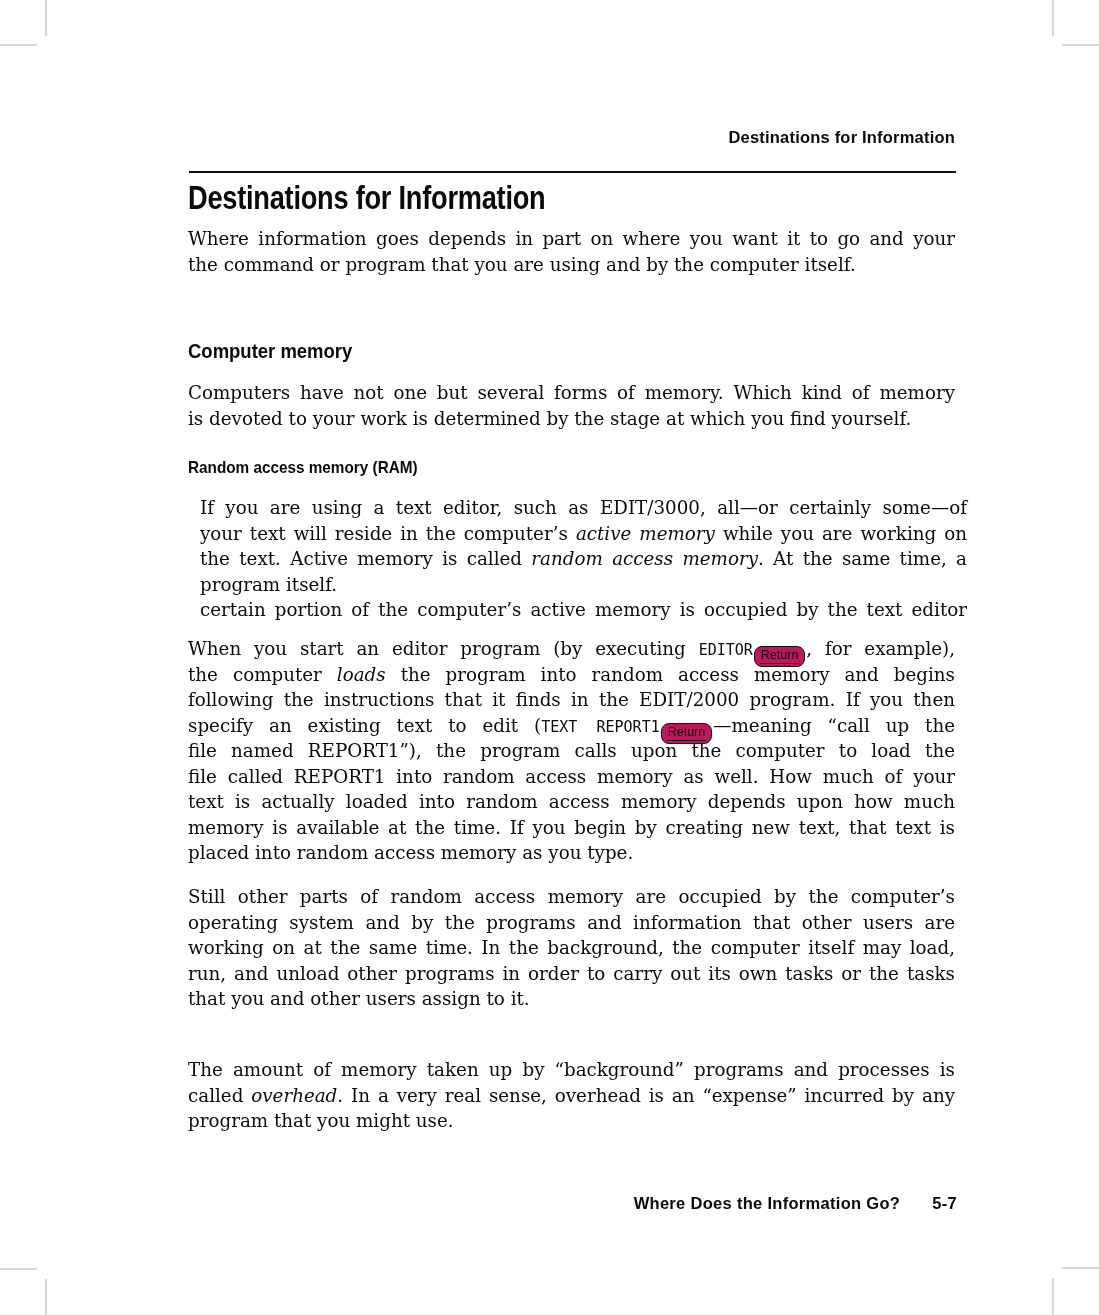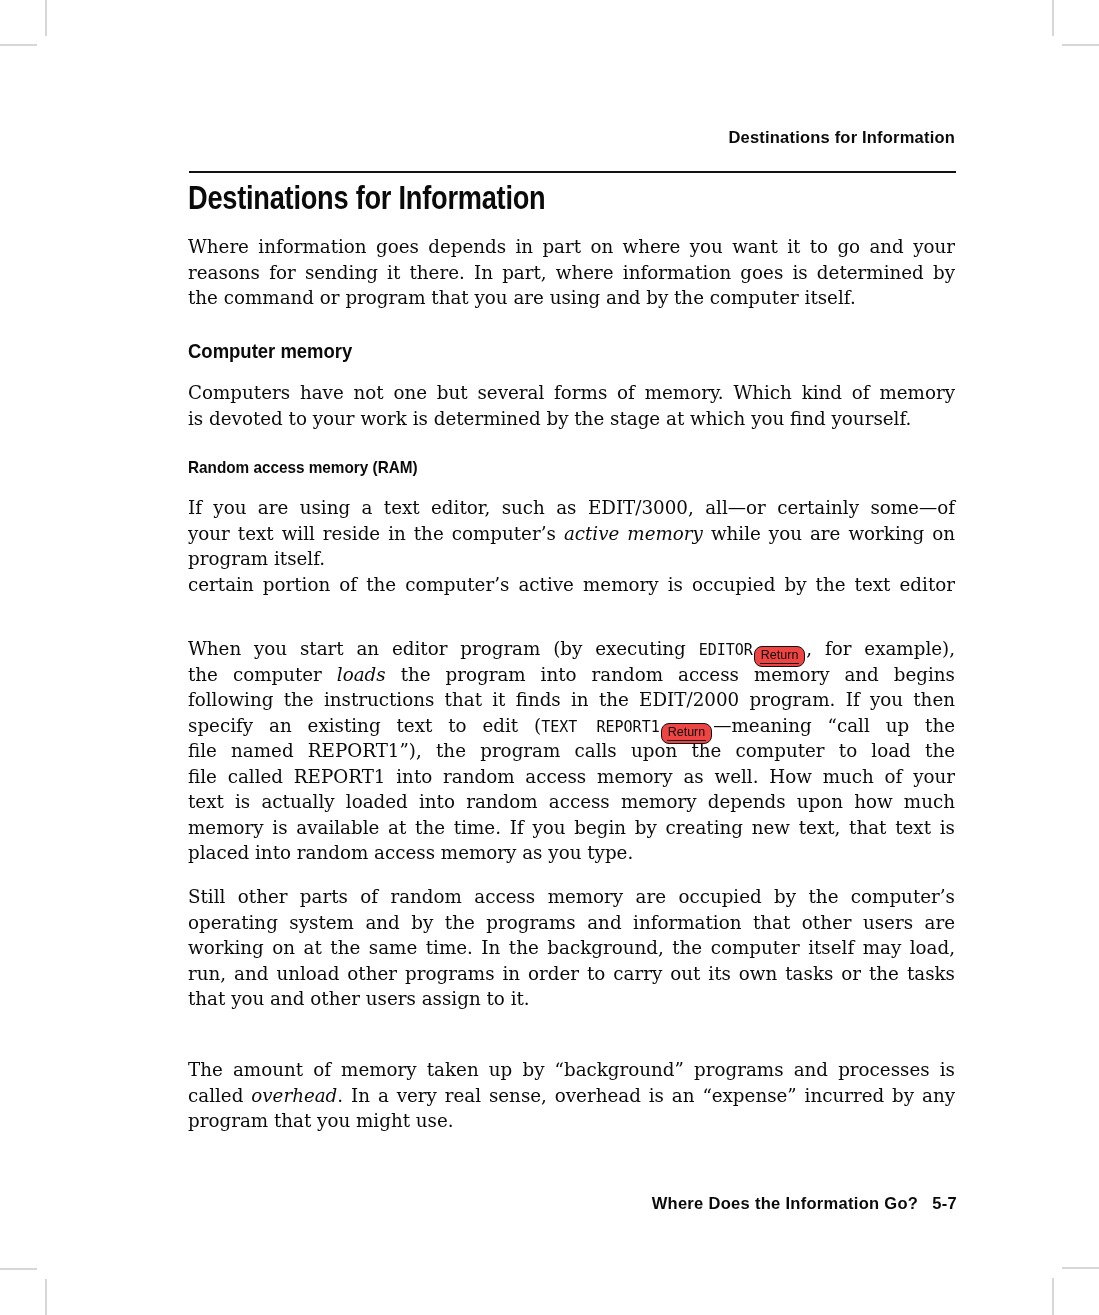"Where information goes depends in" #blk-p1 { top: 234px -> 226px }
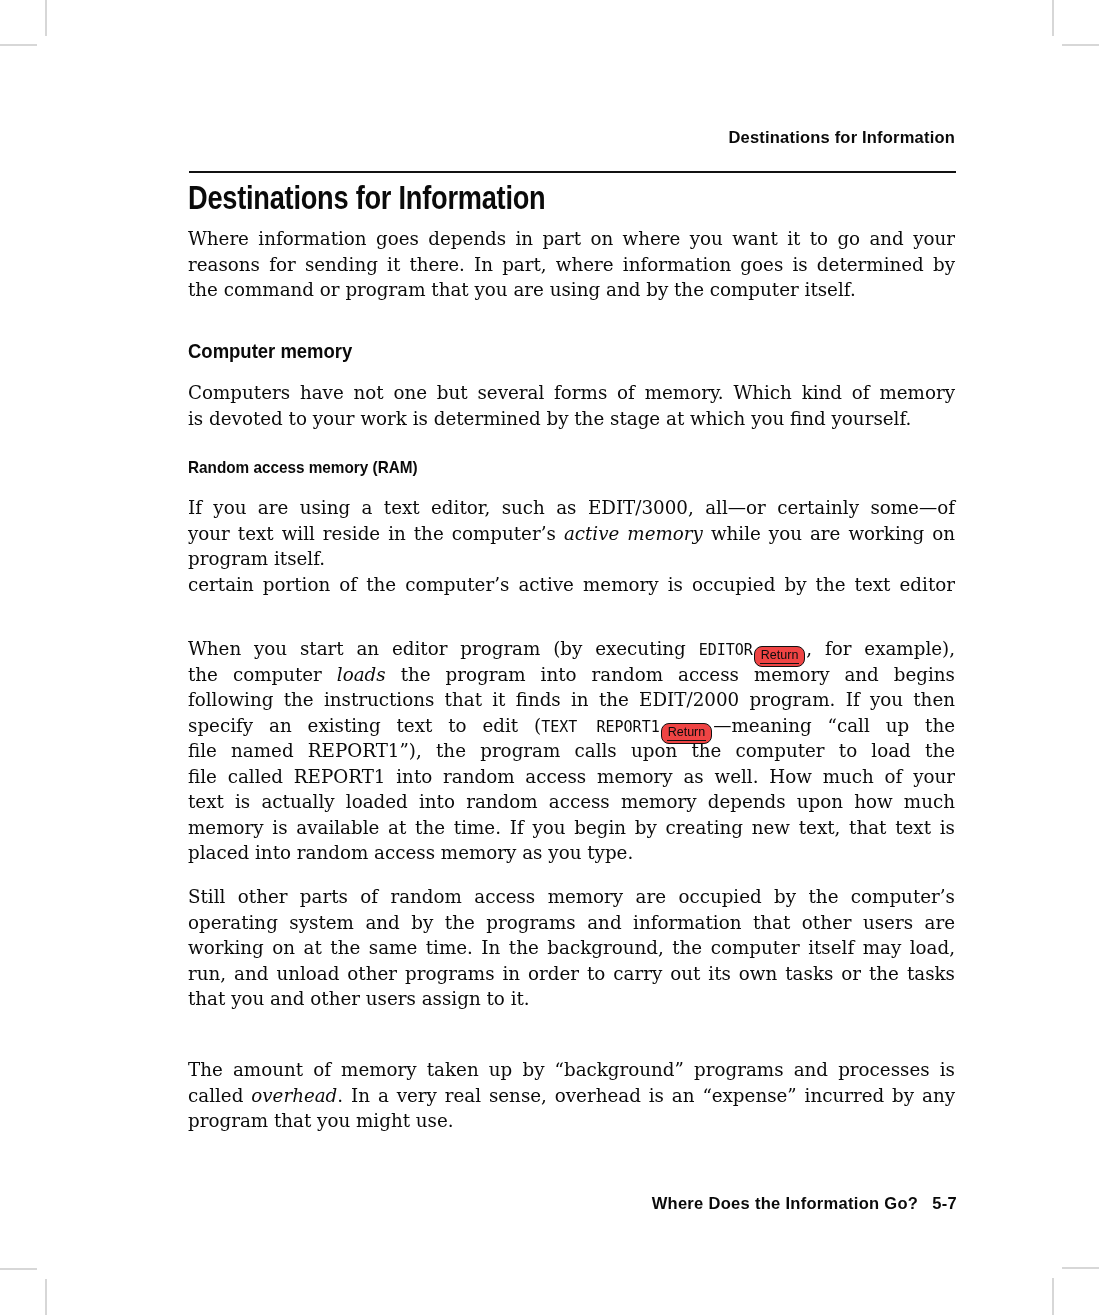"reasons for sending it there." div.line { html: <div><span>reasons for sending it there. In part, where information goes is determined by</span></div> -> none }
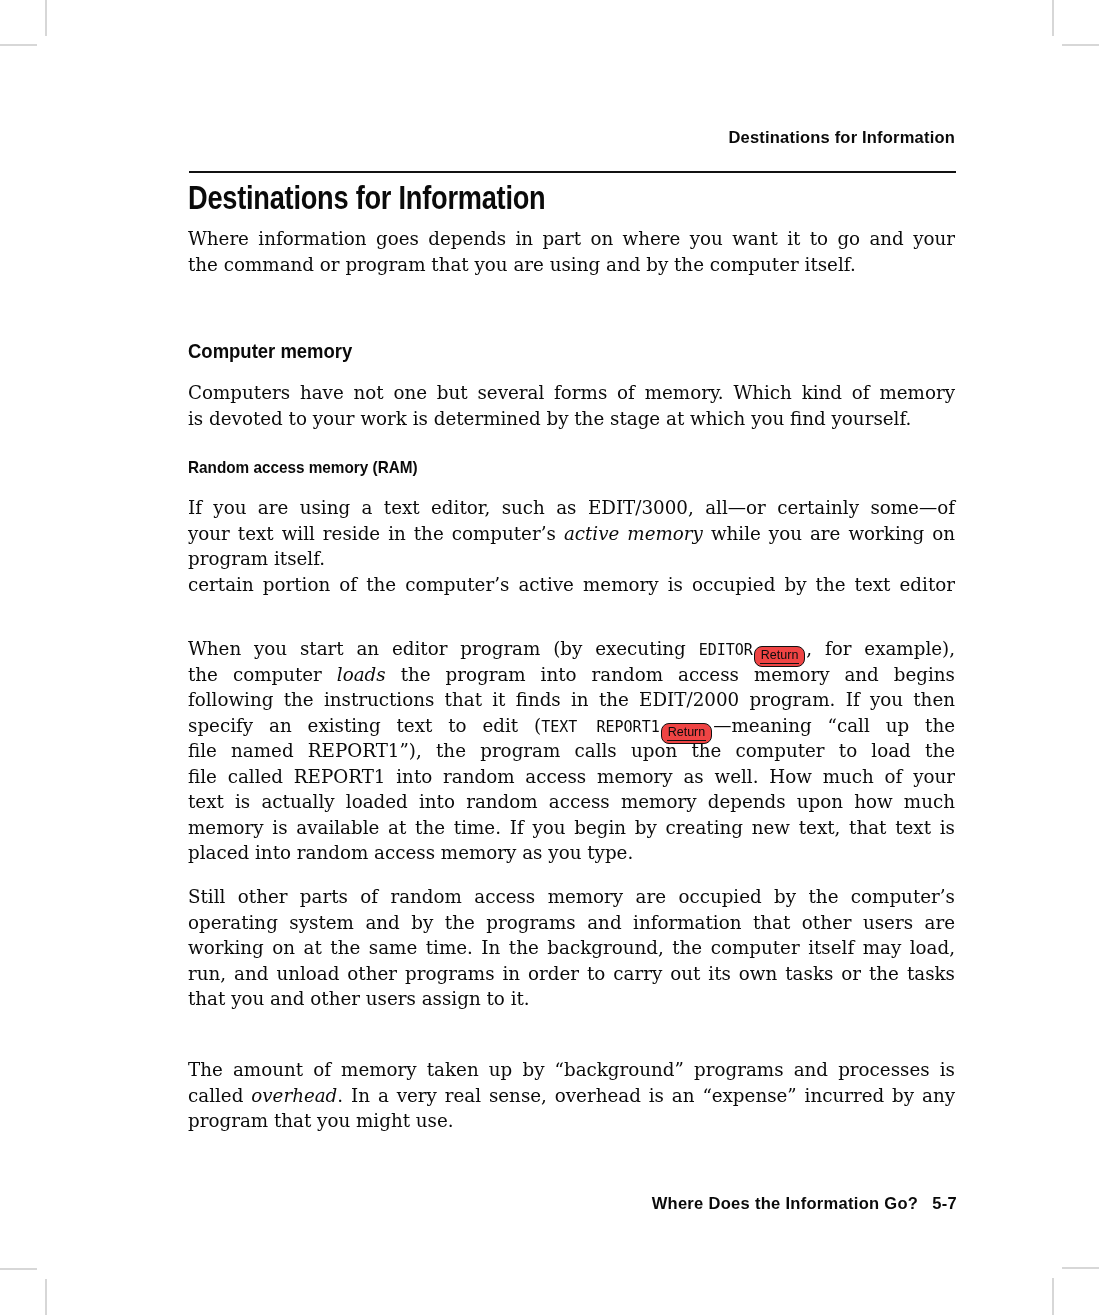"If you are using a" #blk-p3 { margin-left: none -> 12px }
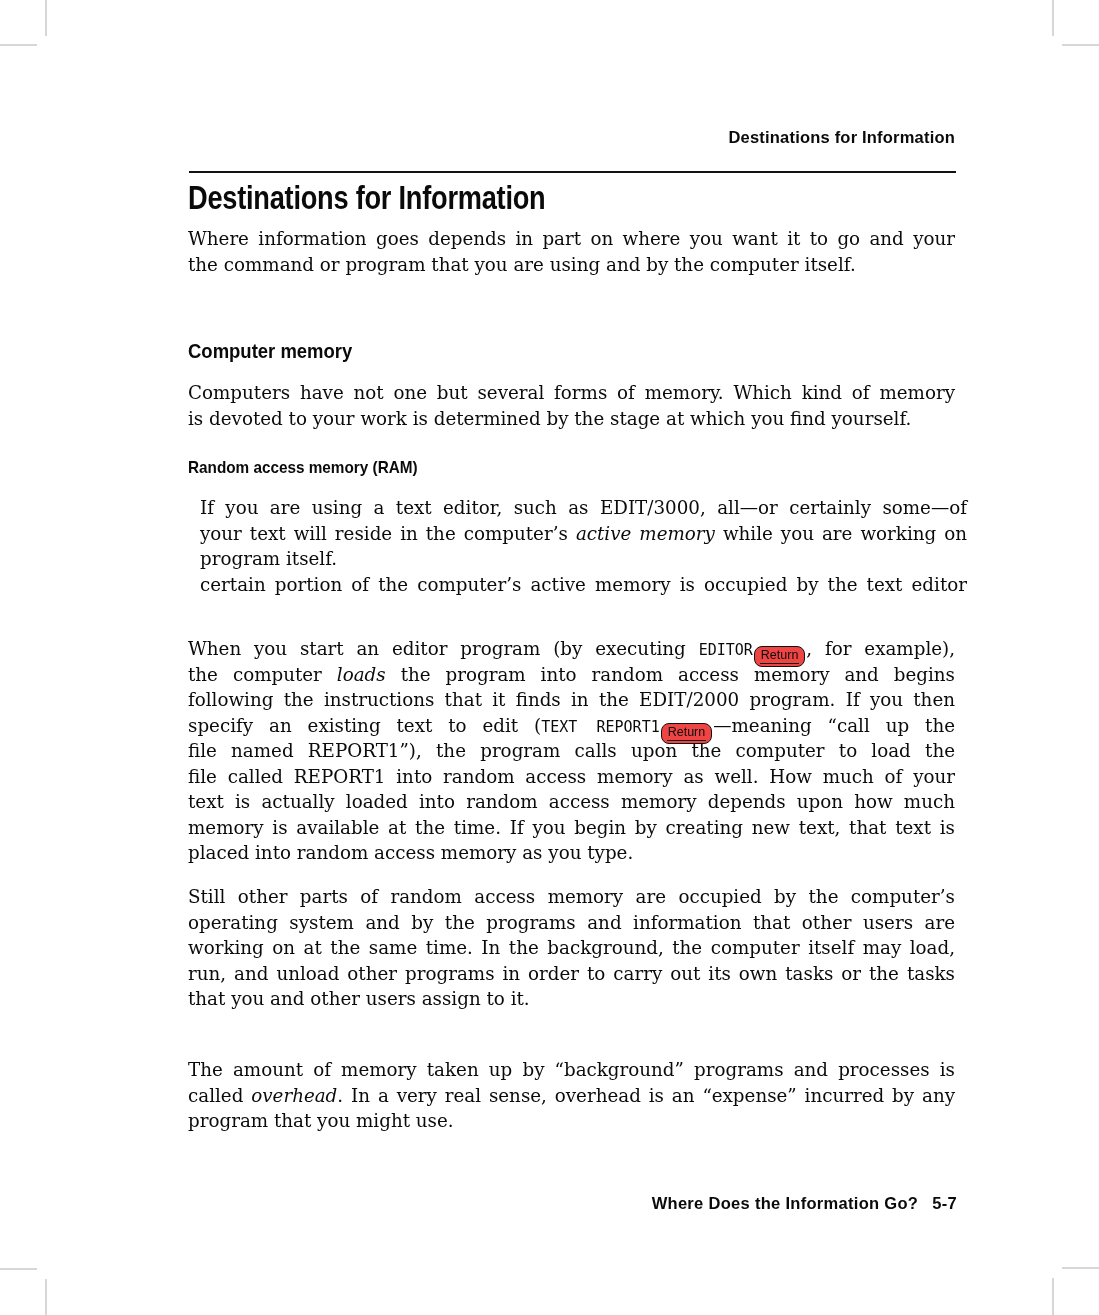"the text. Active memory is" div.line { html: none -> <div><span>the text. Active memory is called </span><span>random access memory</span><span>. At the same time, a</span></div> }
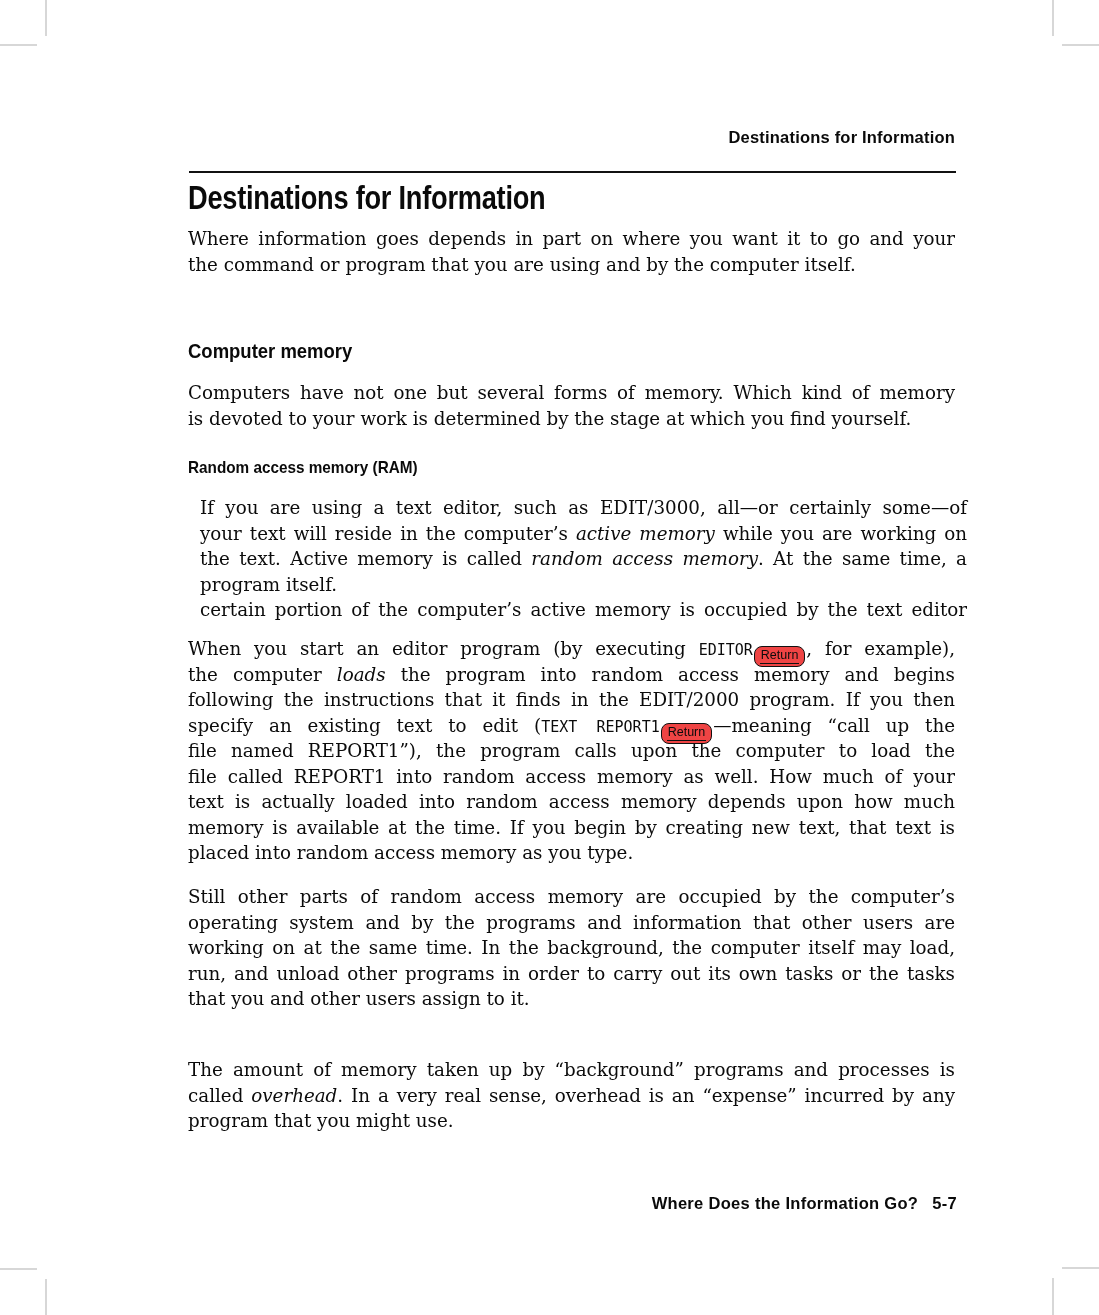"Return" .key { background: #ef4444 -> #be185d }
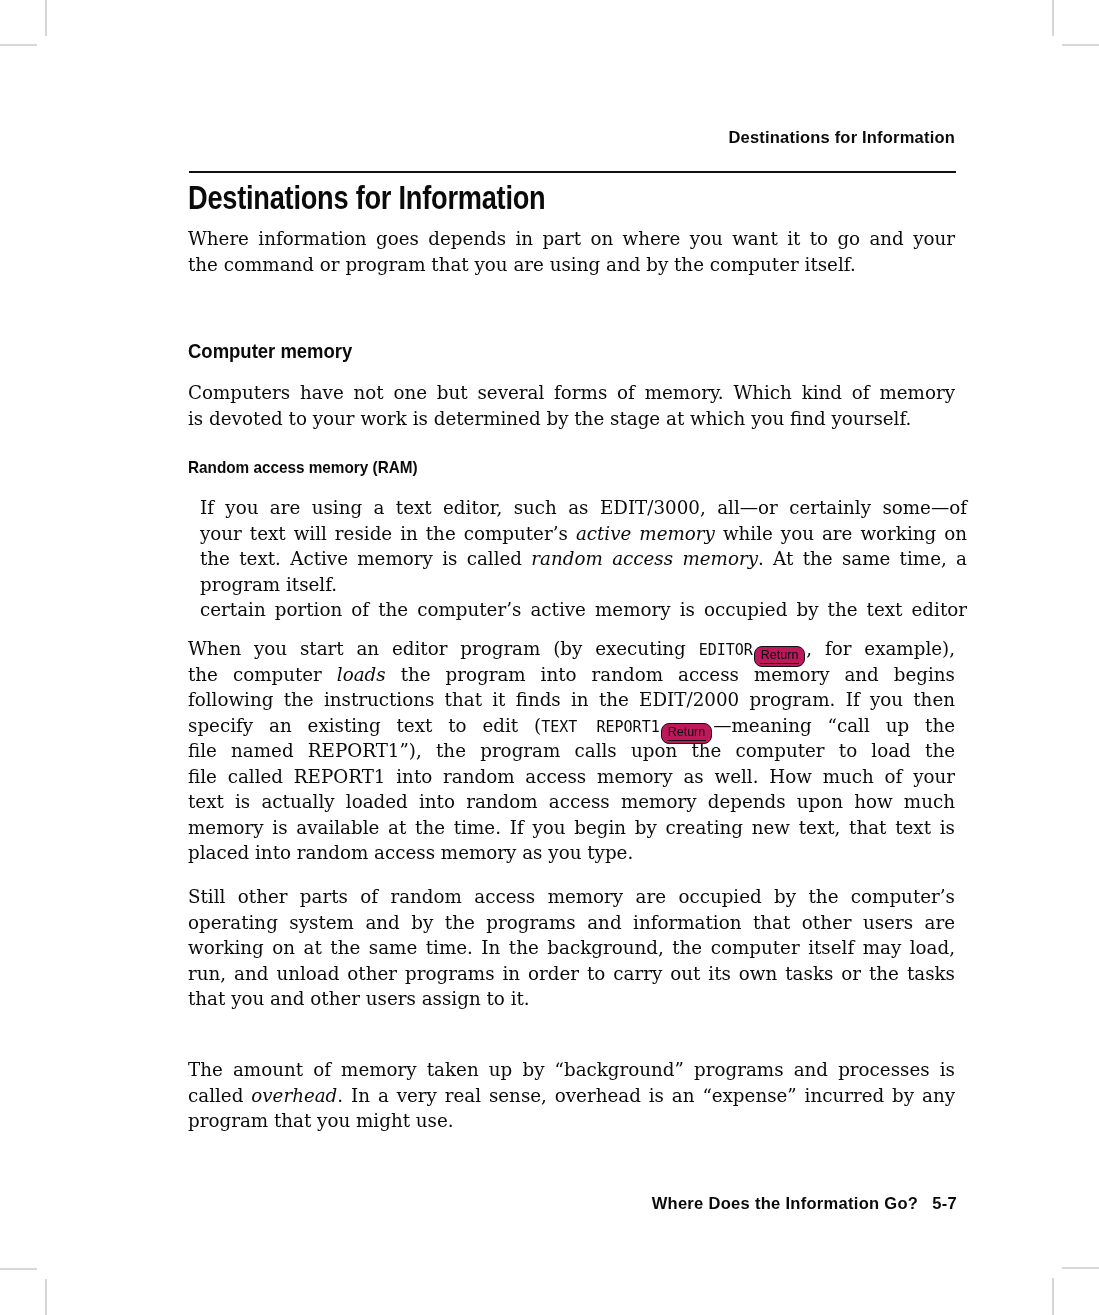"5-7" .footer .pagenum { margin-left: 14px -> 32px }
